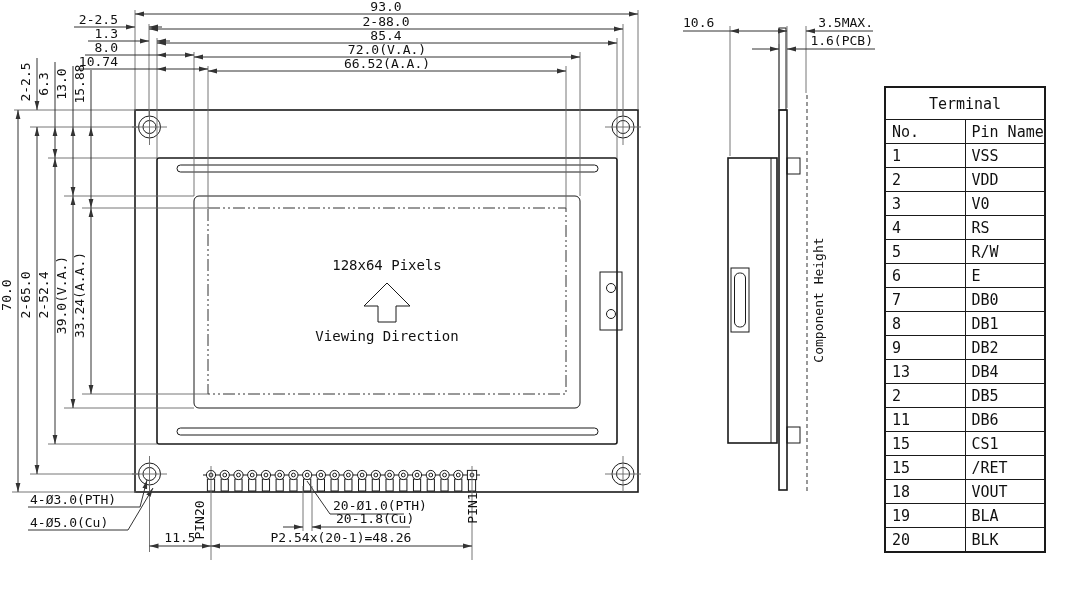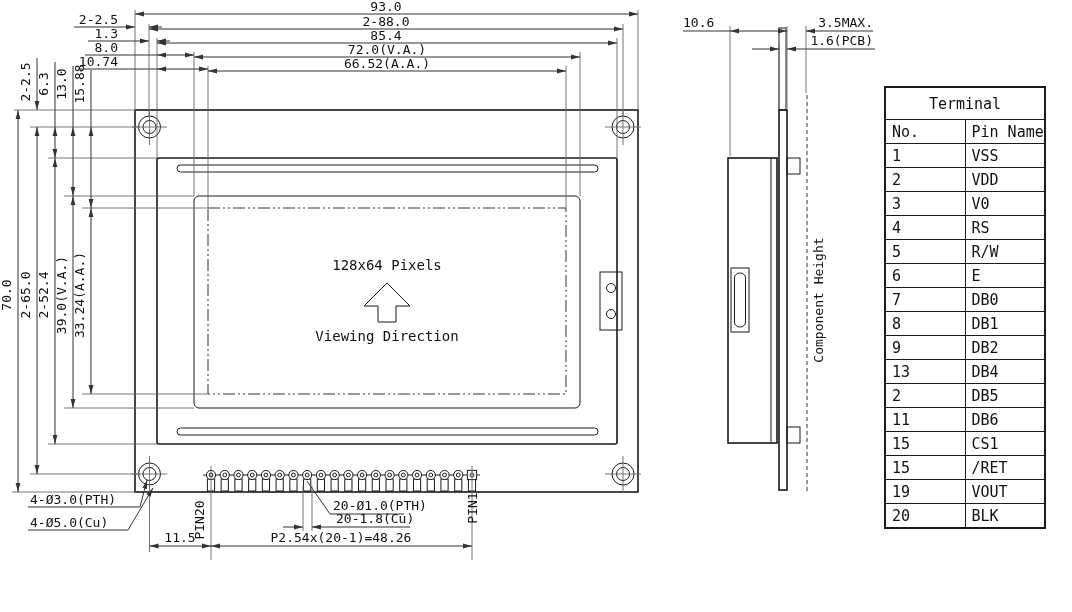"19" td.cno { text: 19 -> 18 }
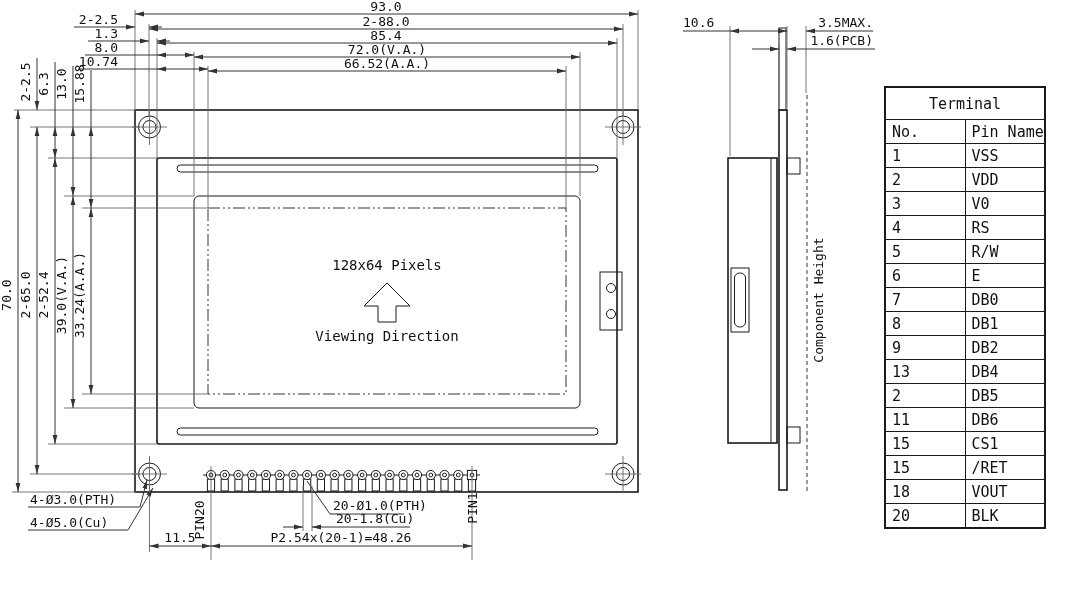"19" tr { html: none -> <tr> <td>19</td> <td>BLA</td> </tr> }
